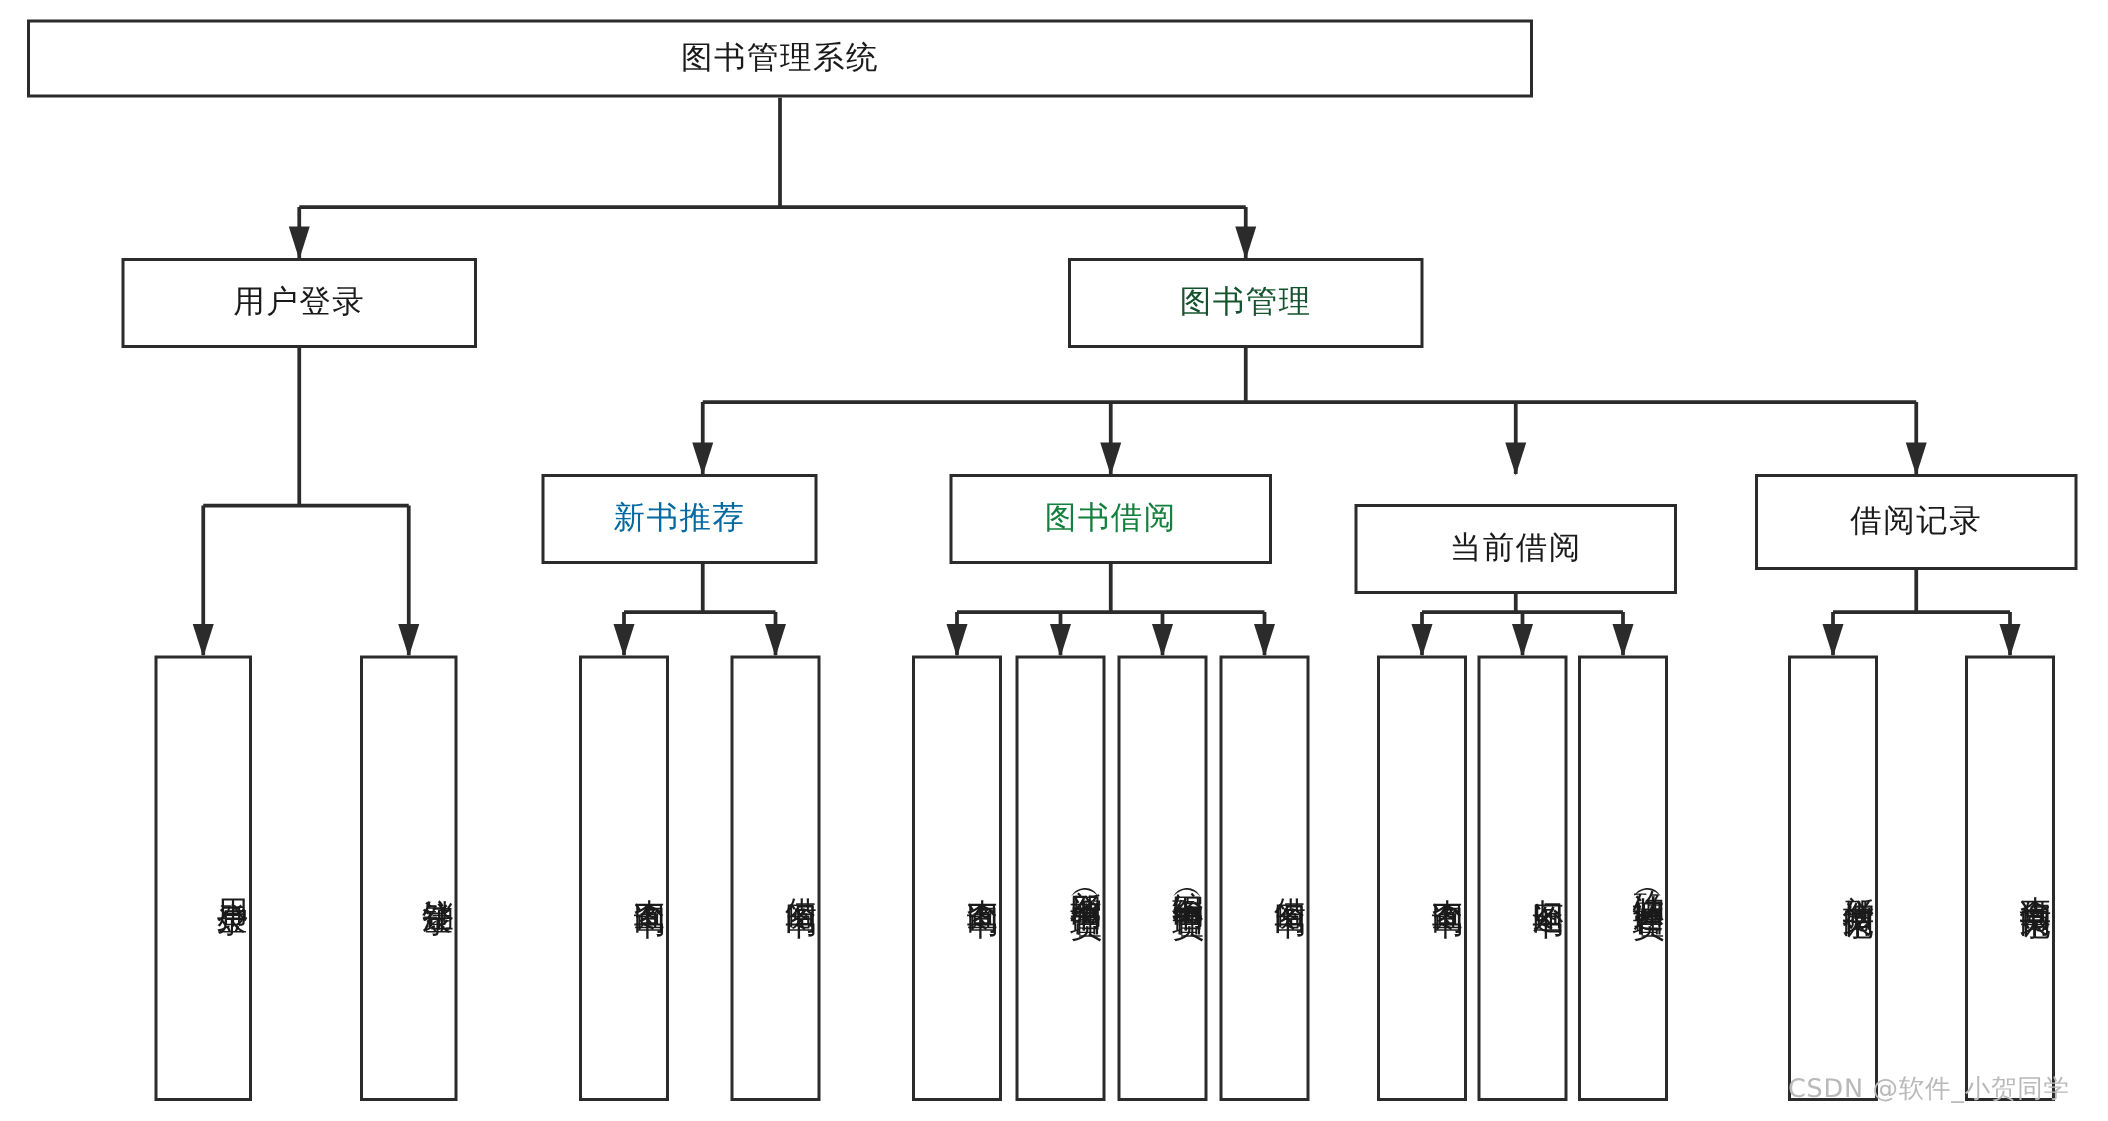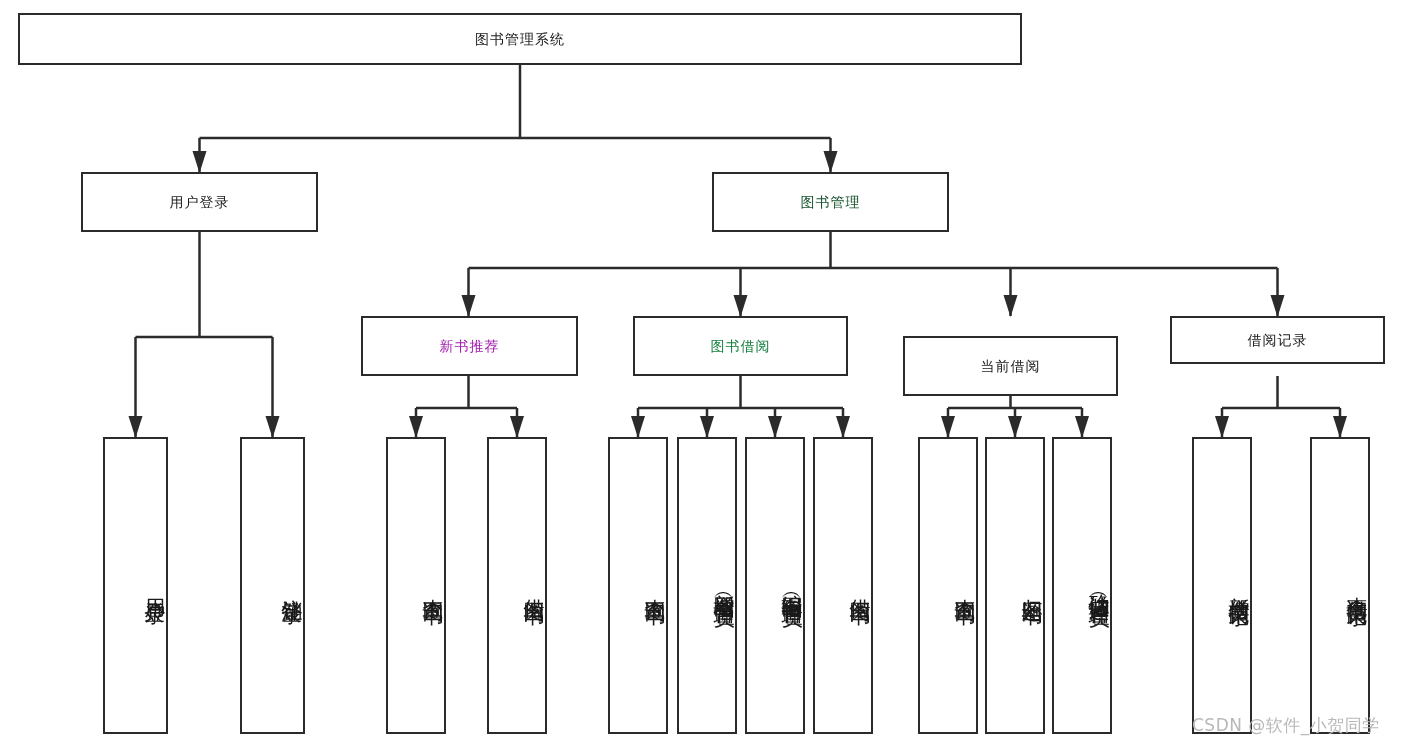"图书管理系统" .node.horizontal { font-size: 14px -> 21px }
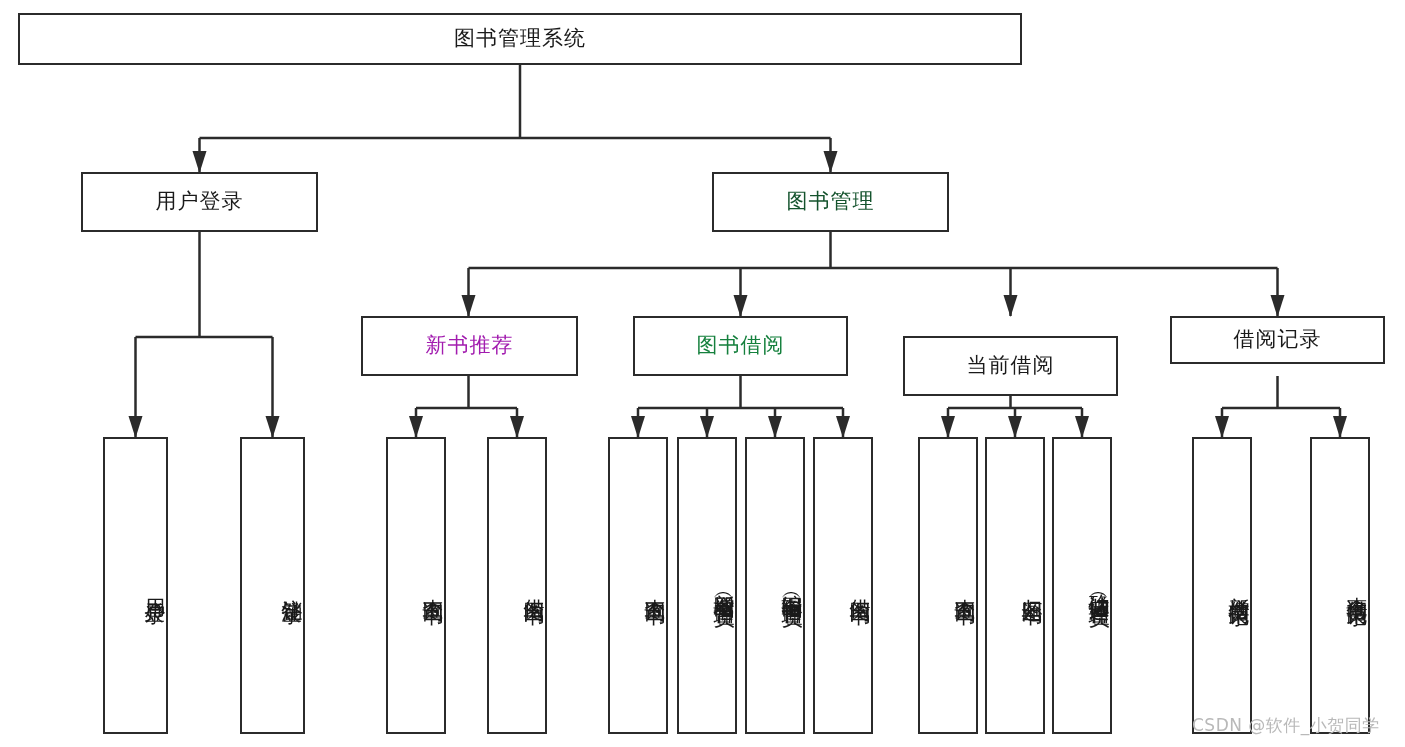"新书推荐" div.node { color: #a21caf -> #0369a1; width: 217px -> 184px }
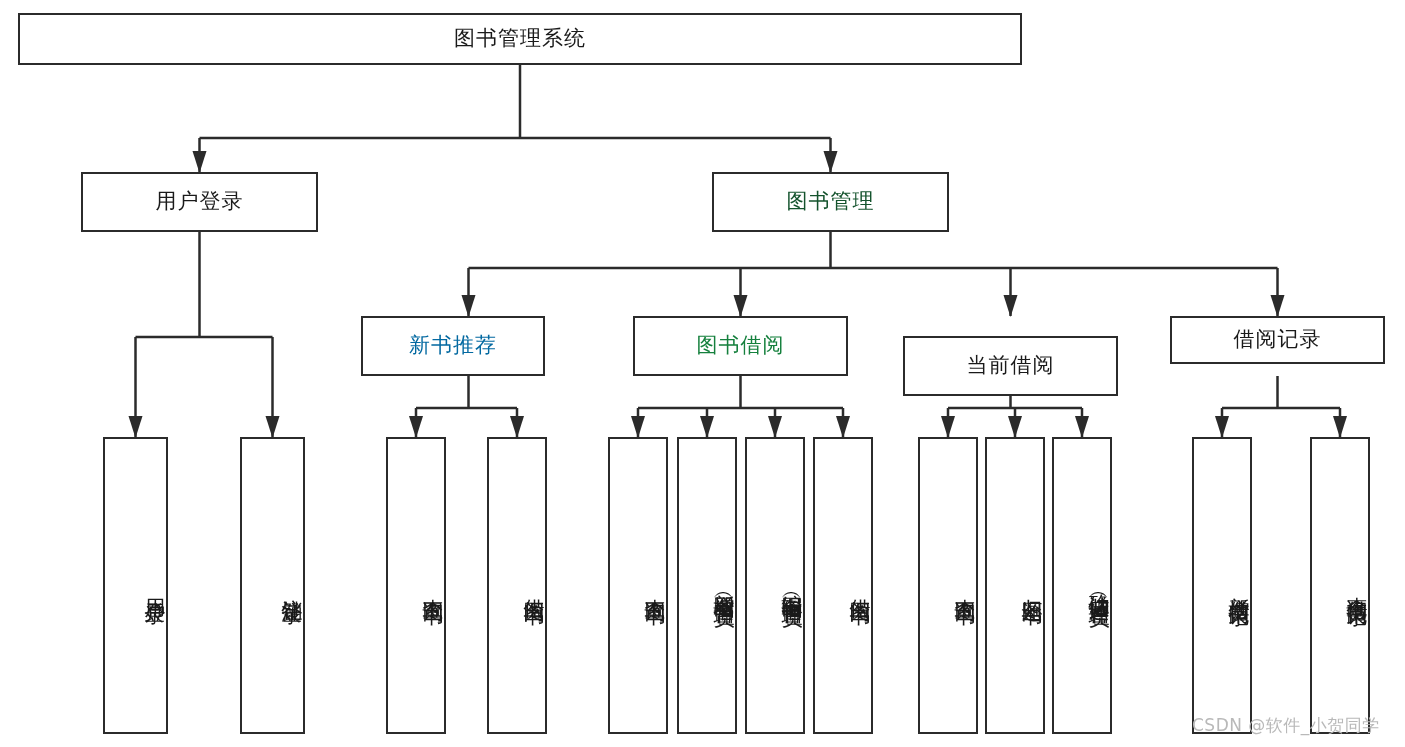"借阅记录" div.node { height: 48px -> 64px }
